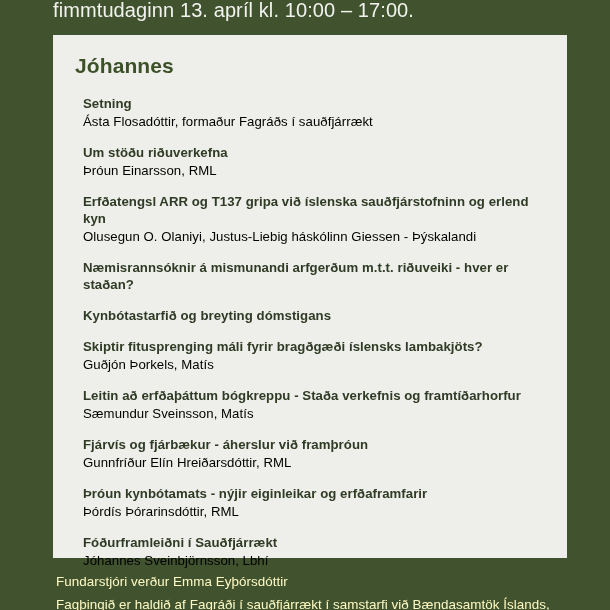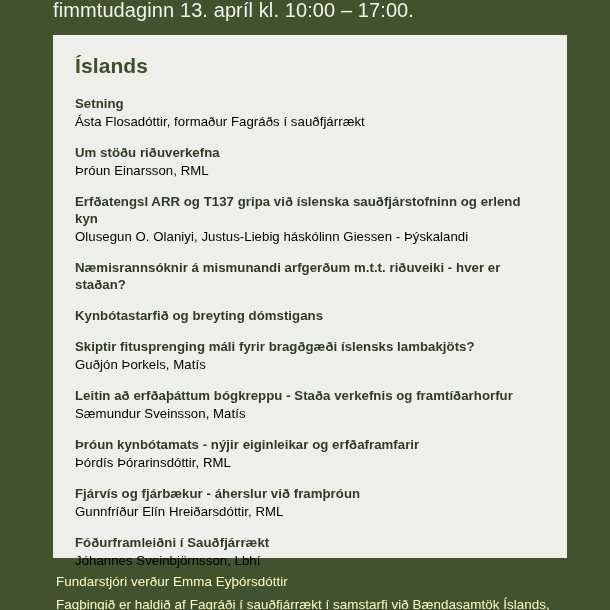"Íslands" h2.card-title { text: Íslands -> Jóhannes }
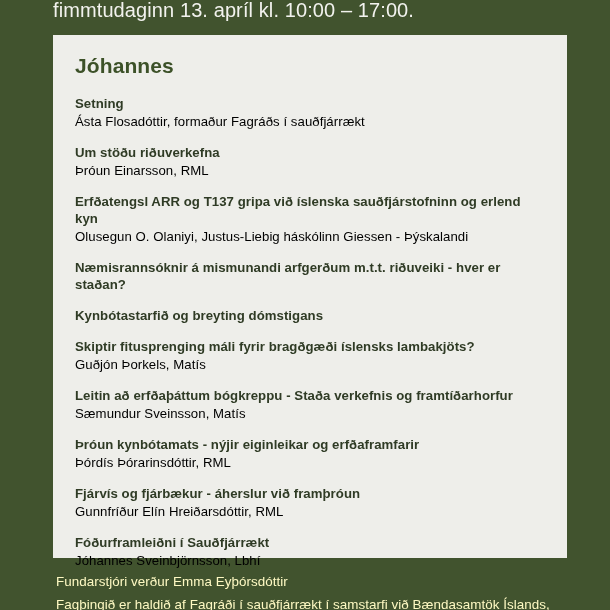"Setning" .agenda-item { margin: 0 0 14px 0 -> 0 0 14px 8px }
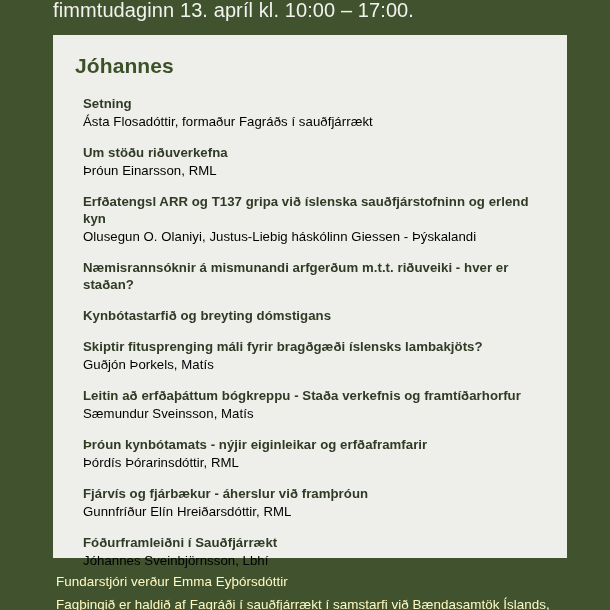"Þróun kynbótamats - nýjir eiginleikar" li.agenda-item { order: before "Fjárvís og fjárbækur - áherslur" -> after "Fjárvís og fjárbækur - áherslur" }
